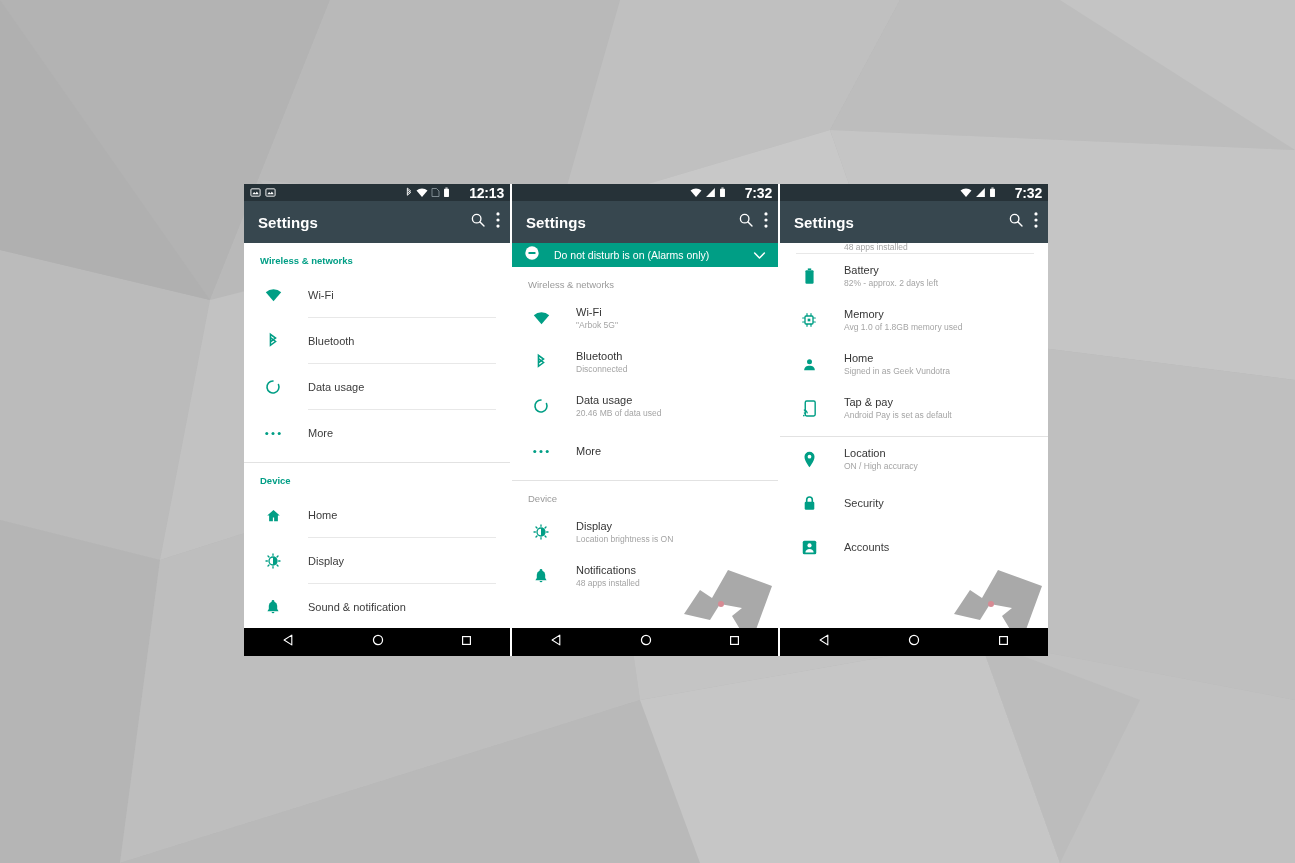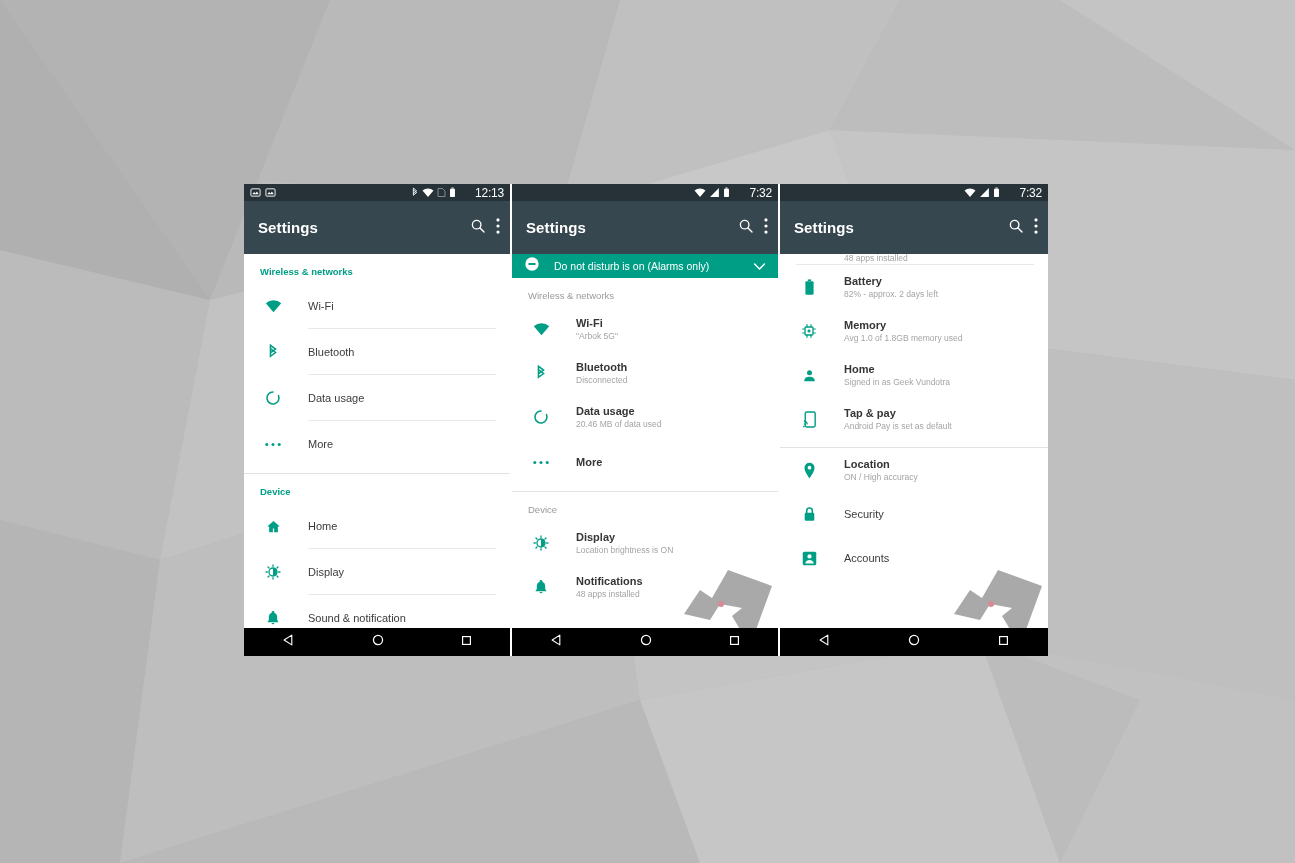"12:13" .sb-clock { font-size: 12px -> 14px; font-weight: normal -> bold }
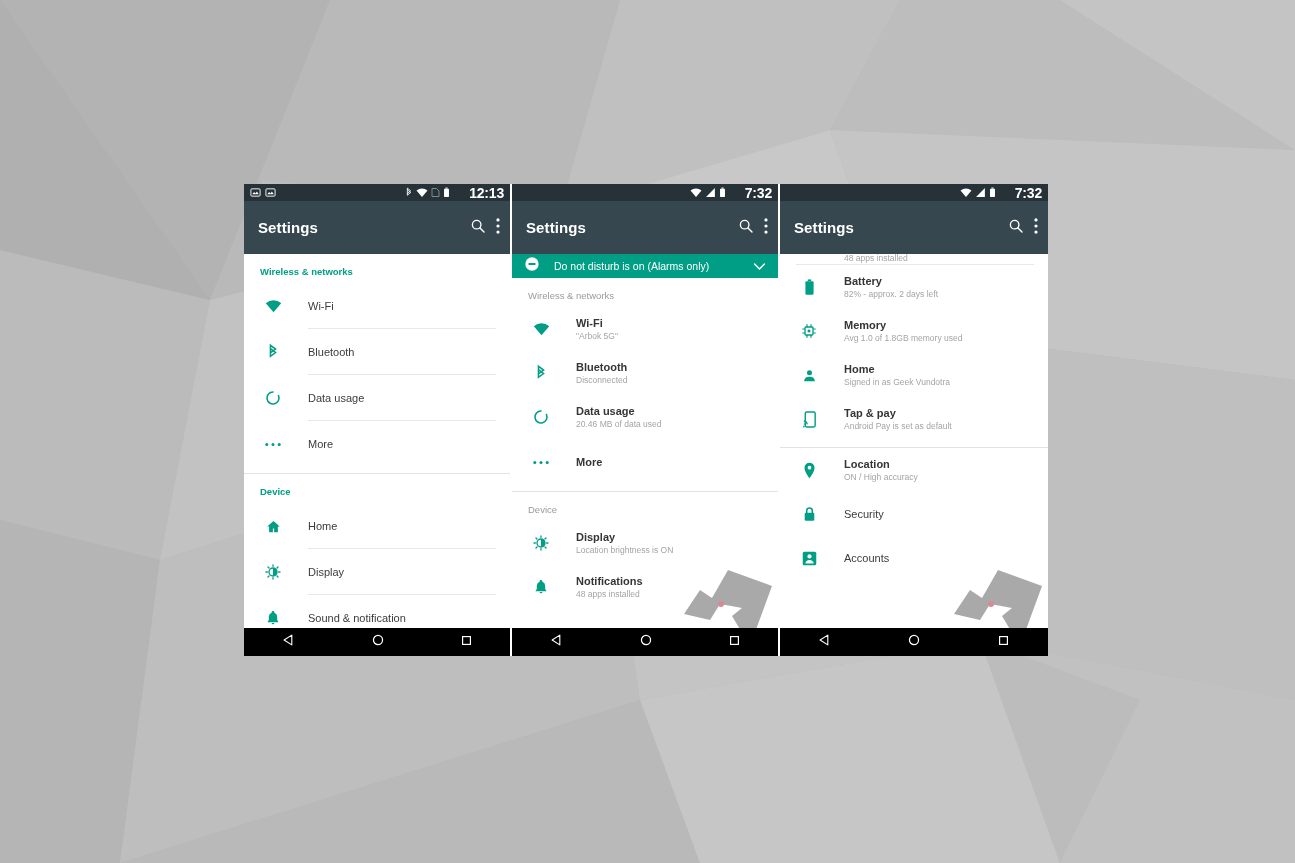"Settings" .toolbar { height: 53px -> 42px }
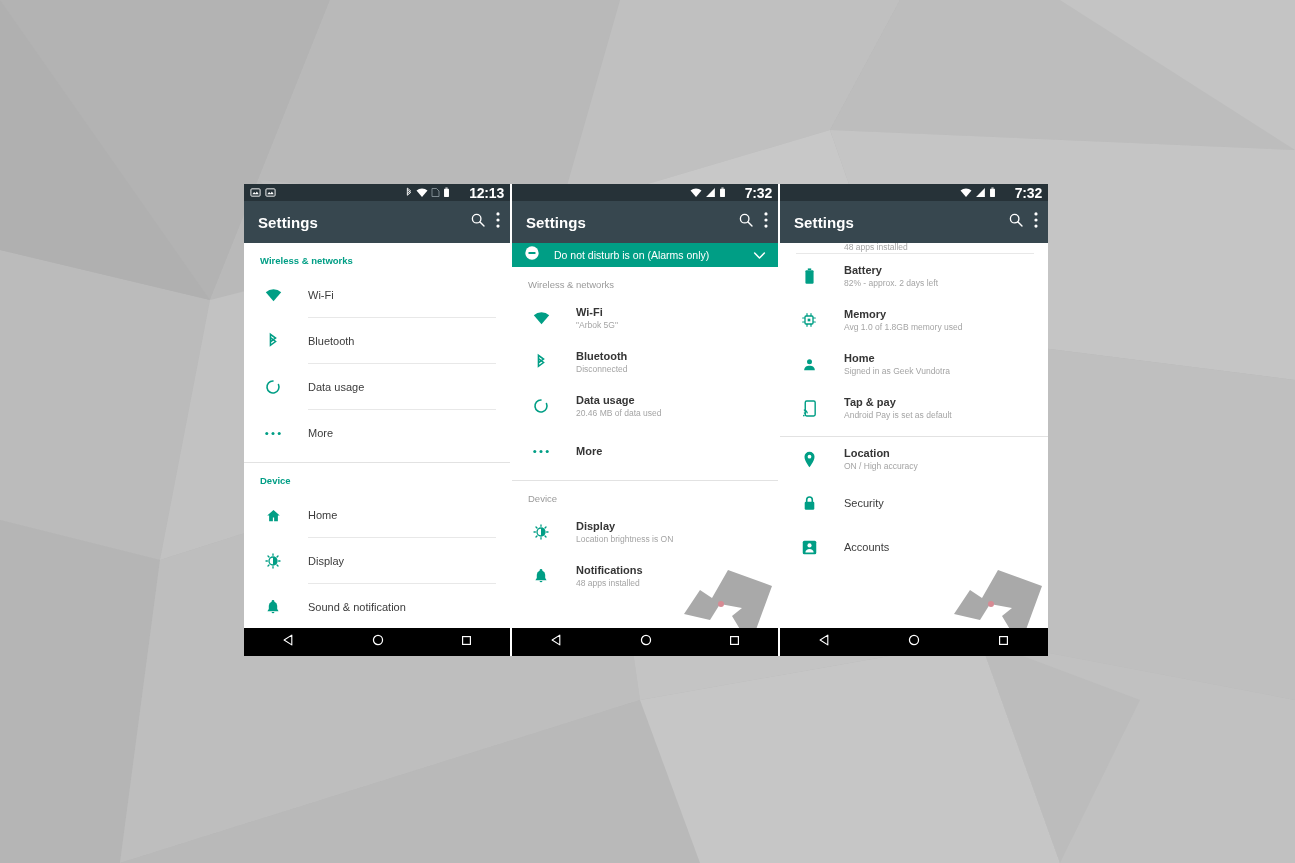"Battery" .row-title.bold { font-weight: bold -> normal }
